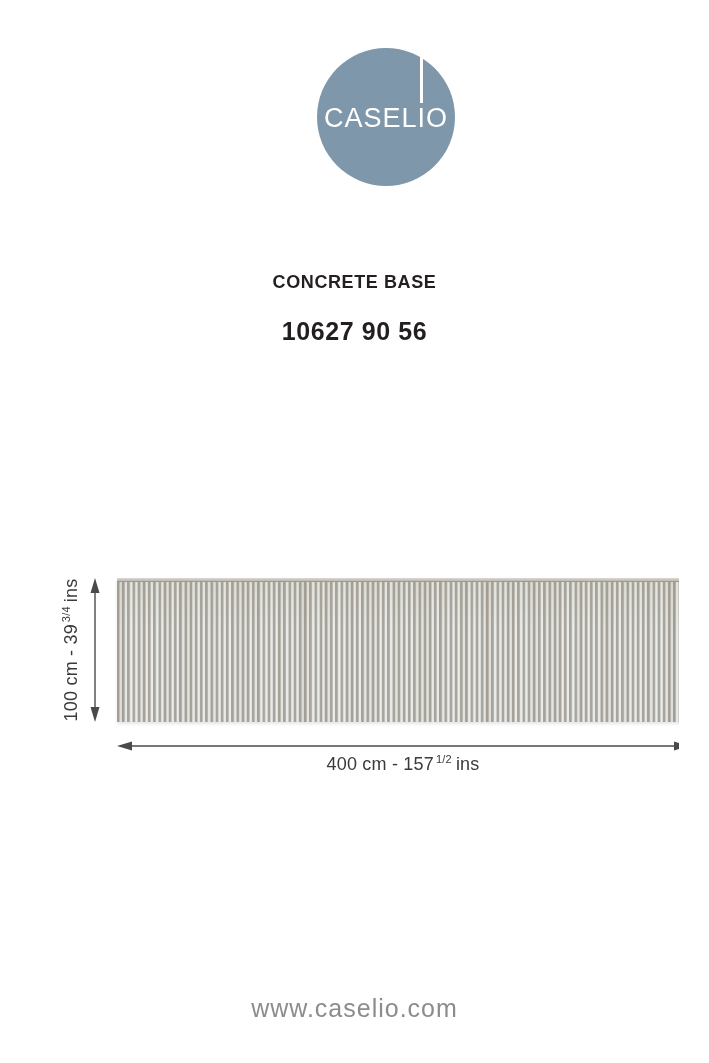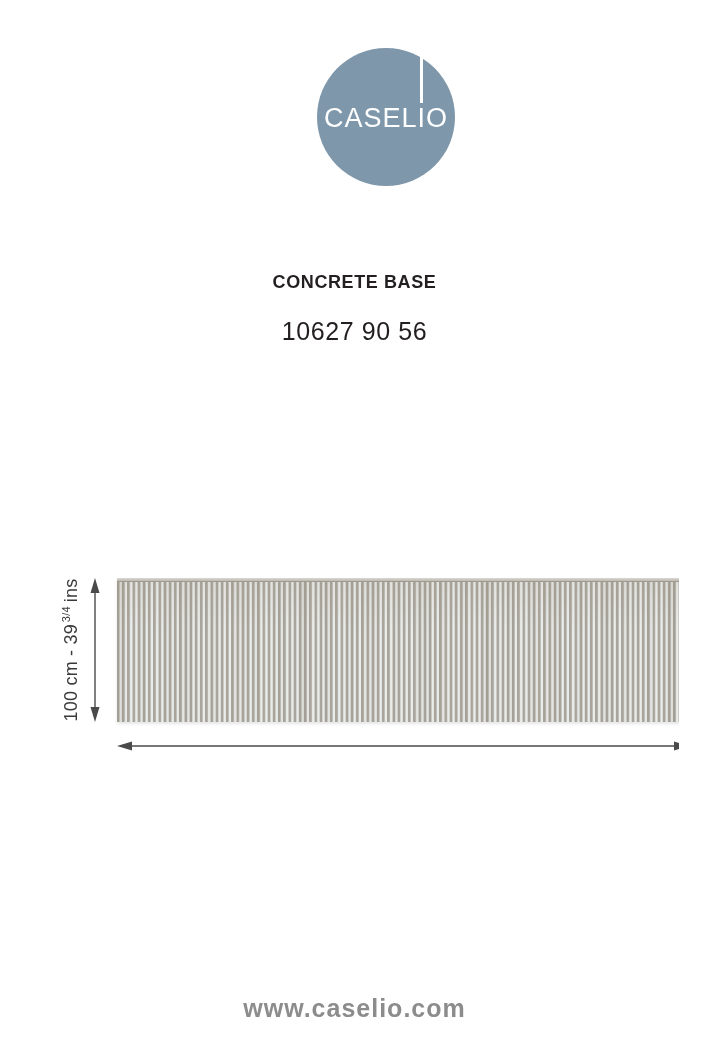"10627 90 56" .product-code { font-weight: normal -> bold }
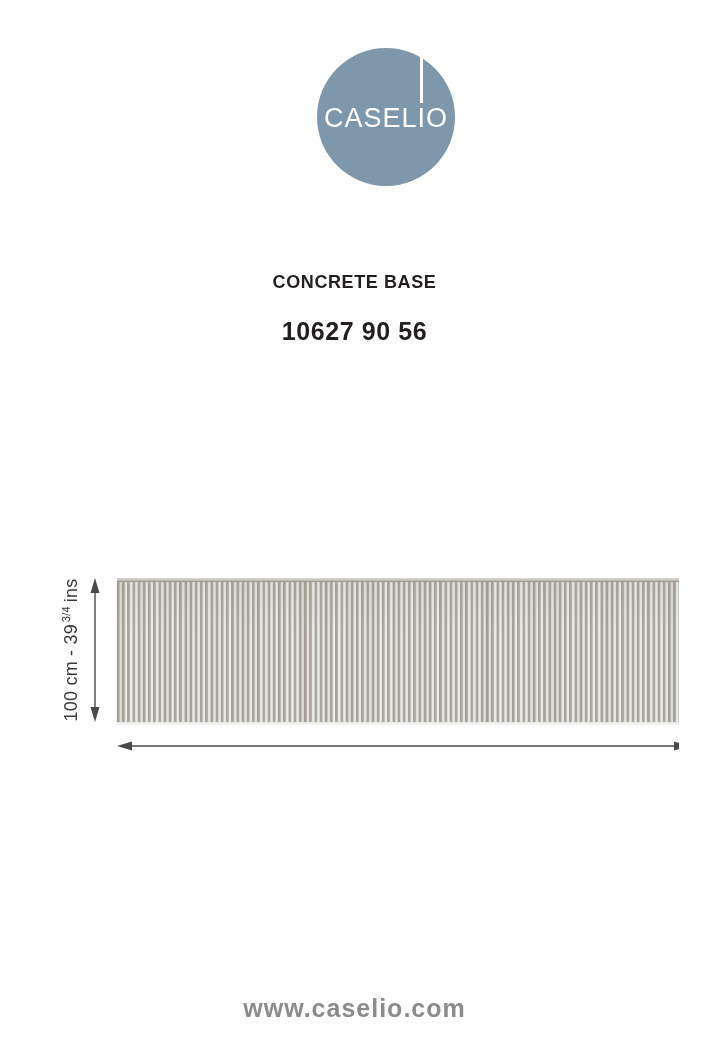"400 cm - 157 1/2" div.width-label { html: none -> <div> <span>400 cm - 157</span><sup>1/2</sup><span>ins</span> </div> }
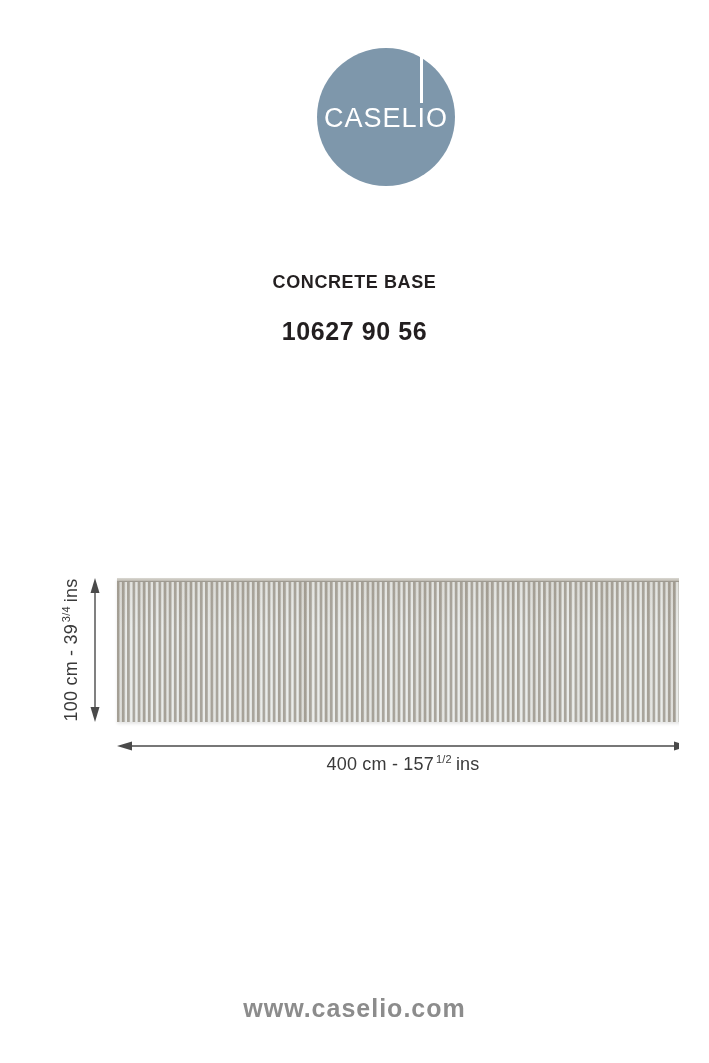"www.caselio.com" .footer-url { font-weight: bold -> normal }
